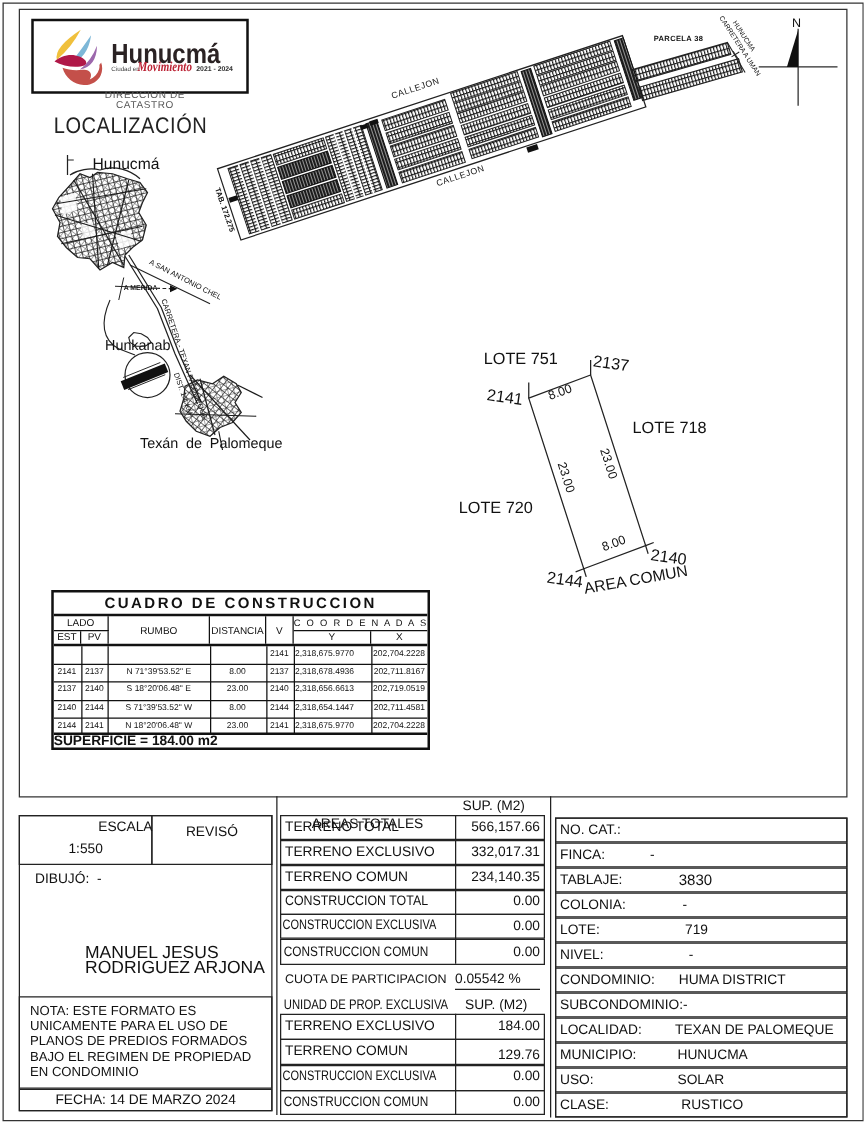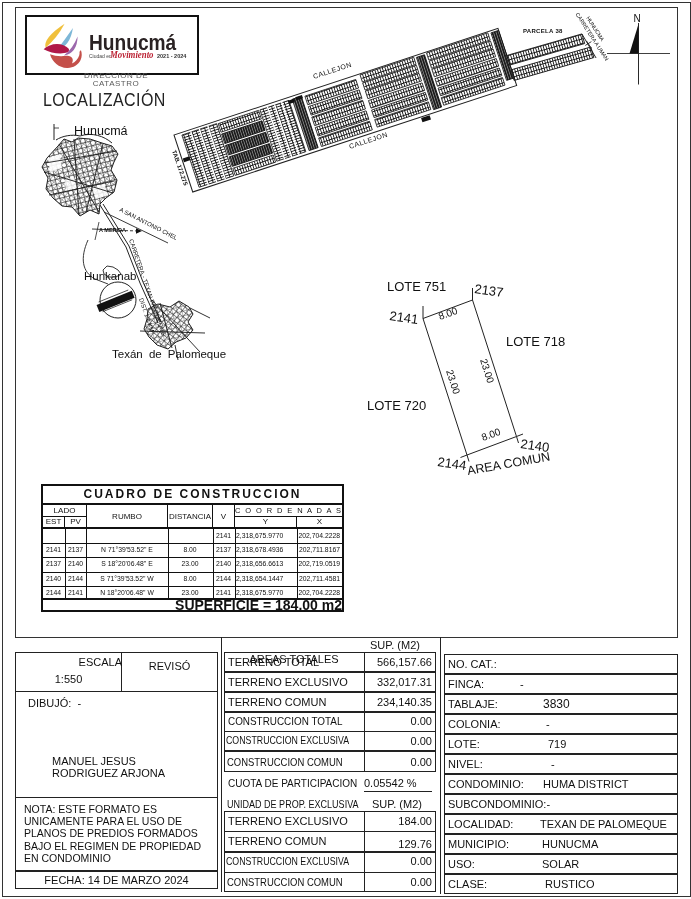"CUADRO DE CONSTRUCCION" div.abs { top: 484px -> 472px }
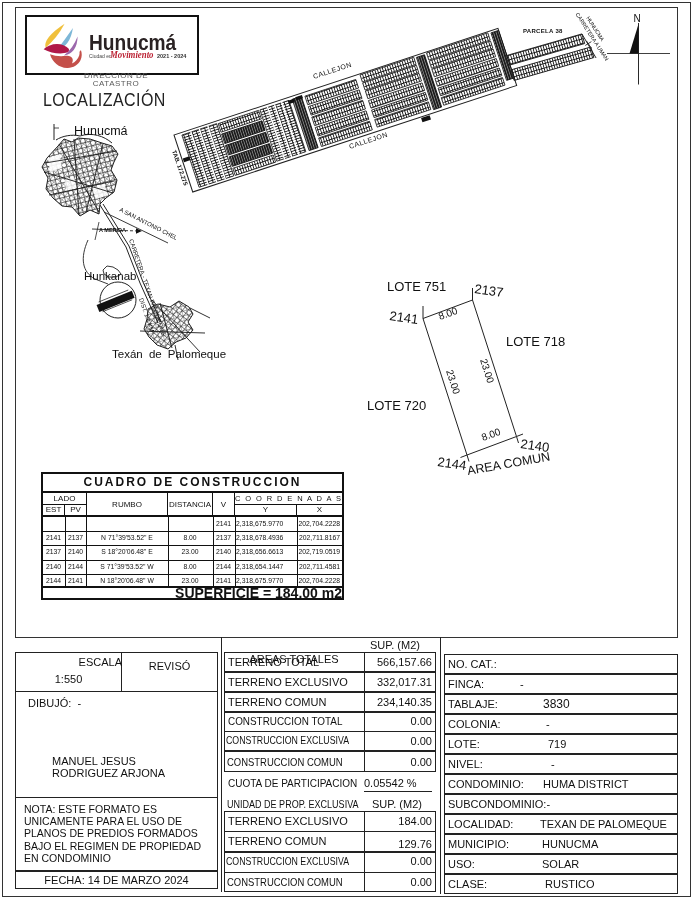"SUPERFICIE = 184.00 m2" div.abs { font-size: 14px -> 11px; text-align: right -> left }
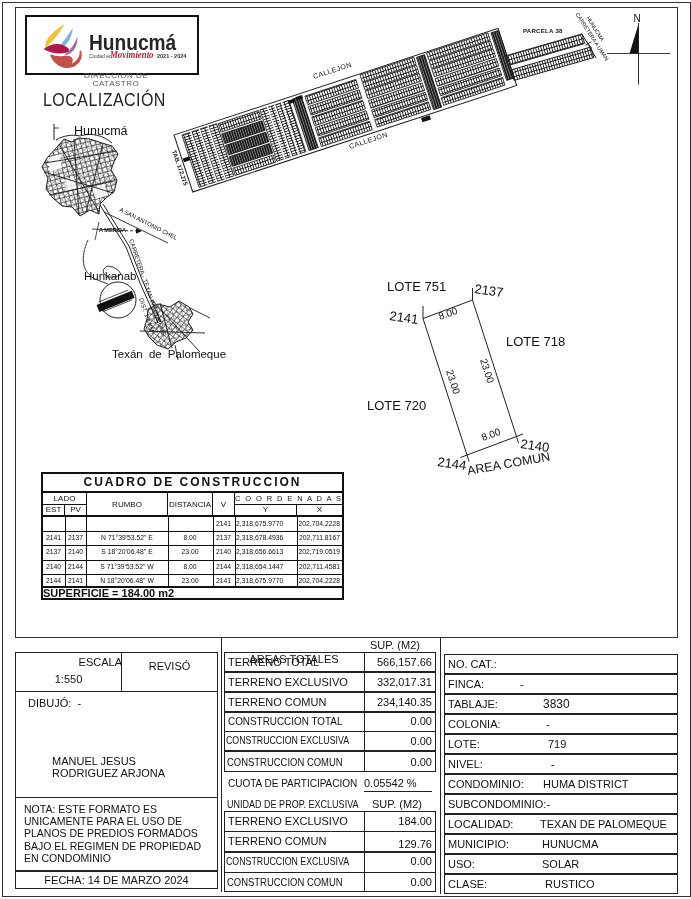"MANUEL JESUS" div.abs { font-size: 11px -> 14px; left: 52px -> 68px }
